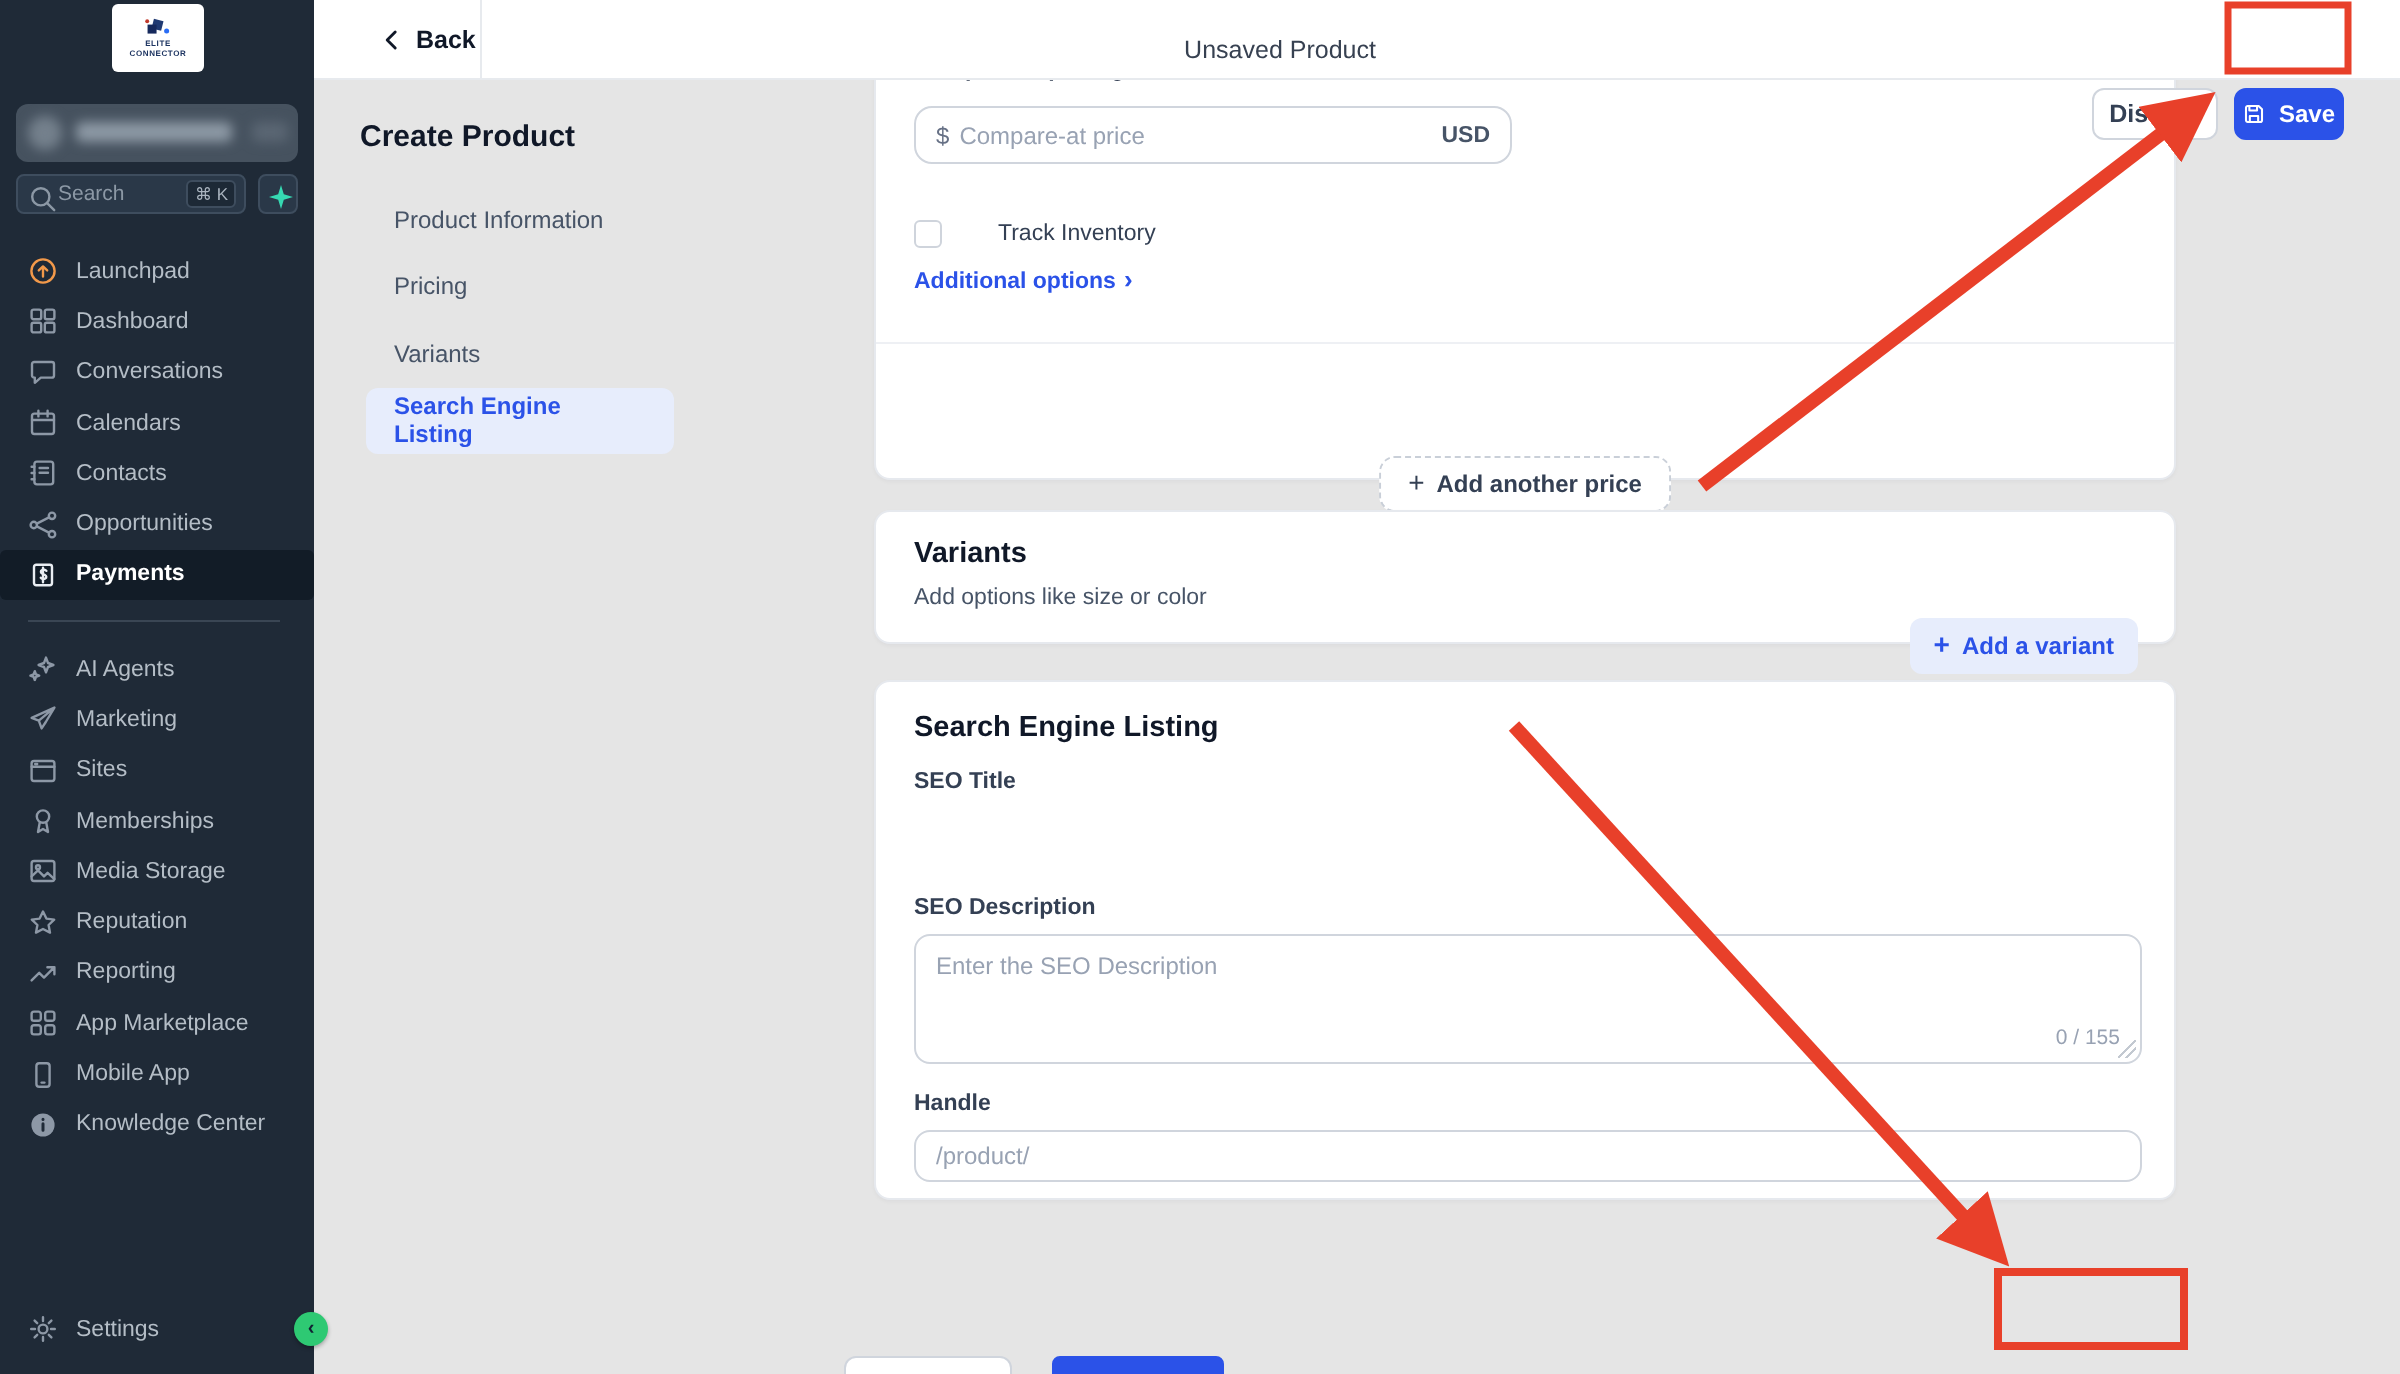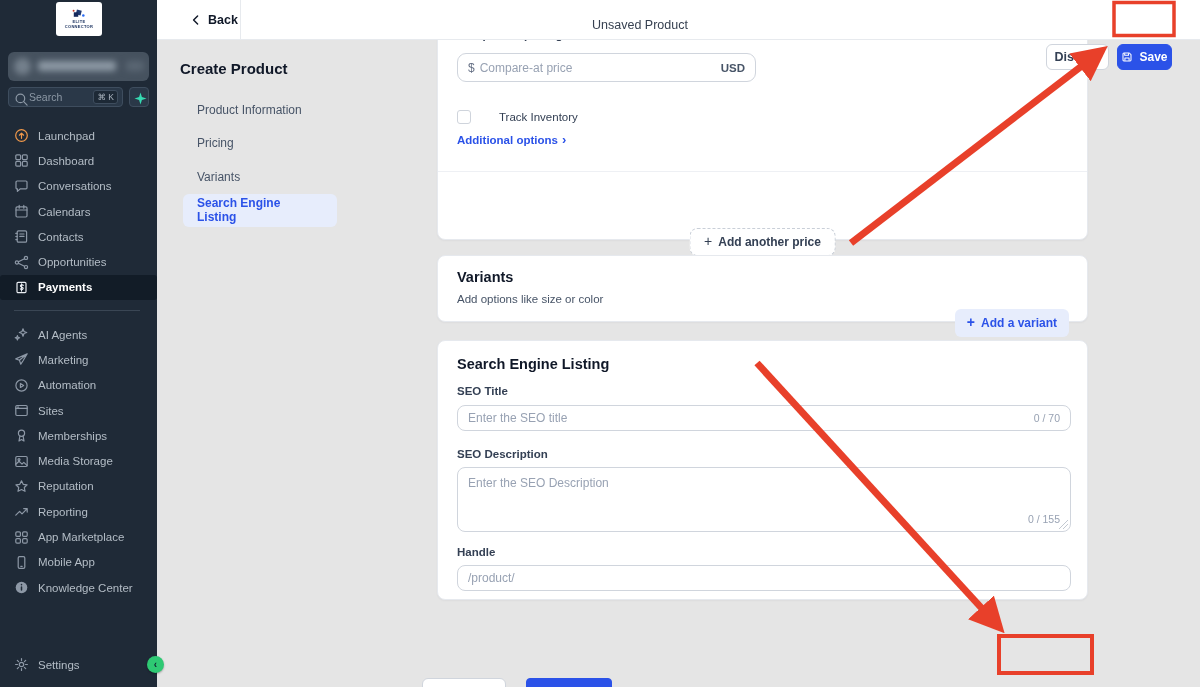"Automation" div.nav-item { html: <div> <span> <svg> <circle></circle> <path></path> </svg> </span> <span>Automation</span> </div> -> none }
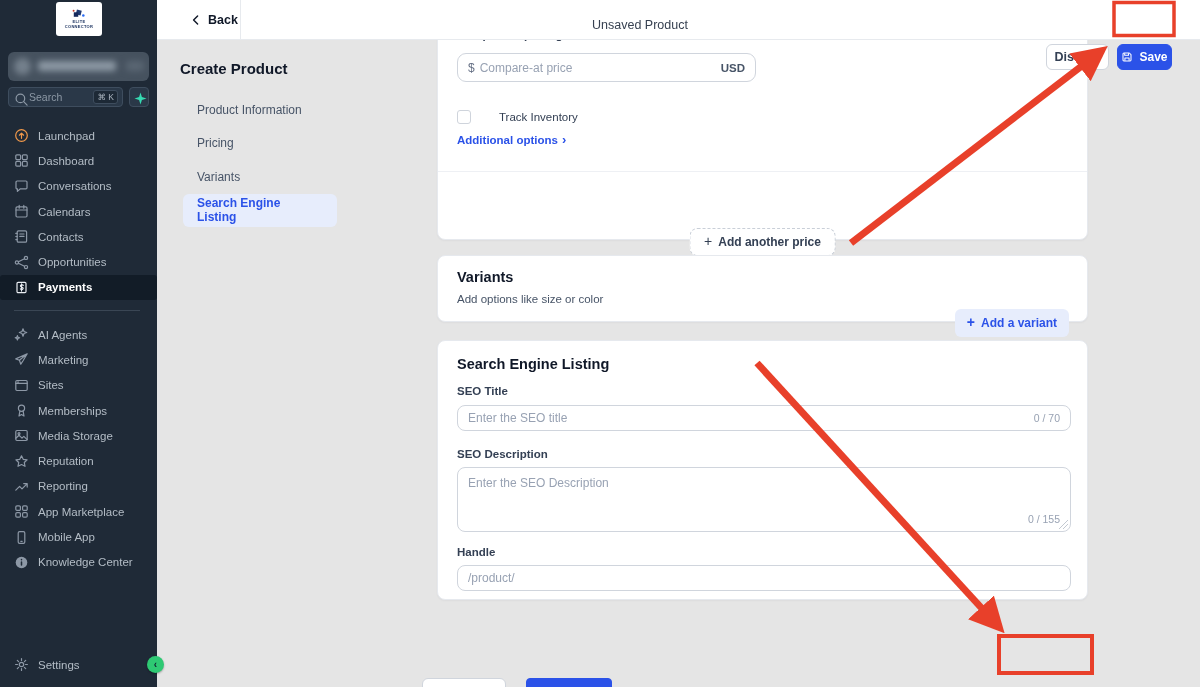"Enter the SEO title" div.inp-wrap { html: <div> <input> <span>0 / 70</span> </div> -> none }
